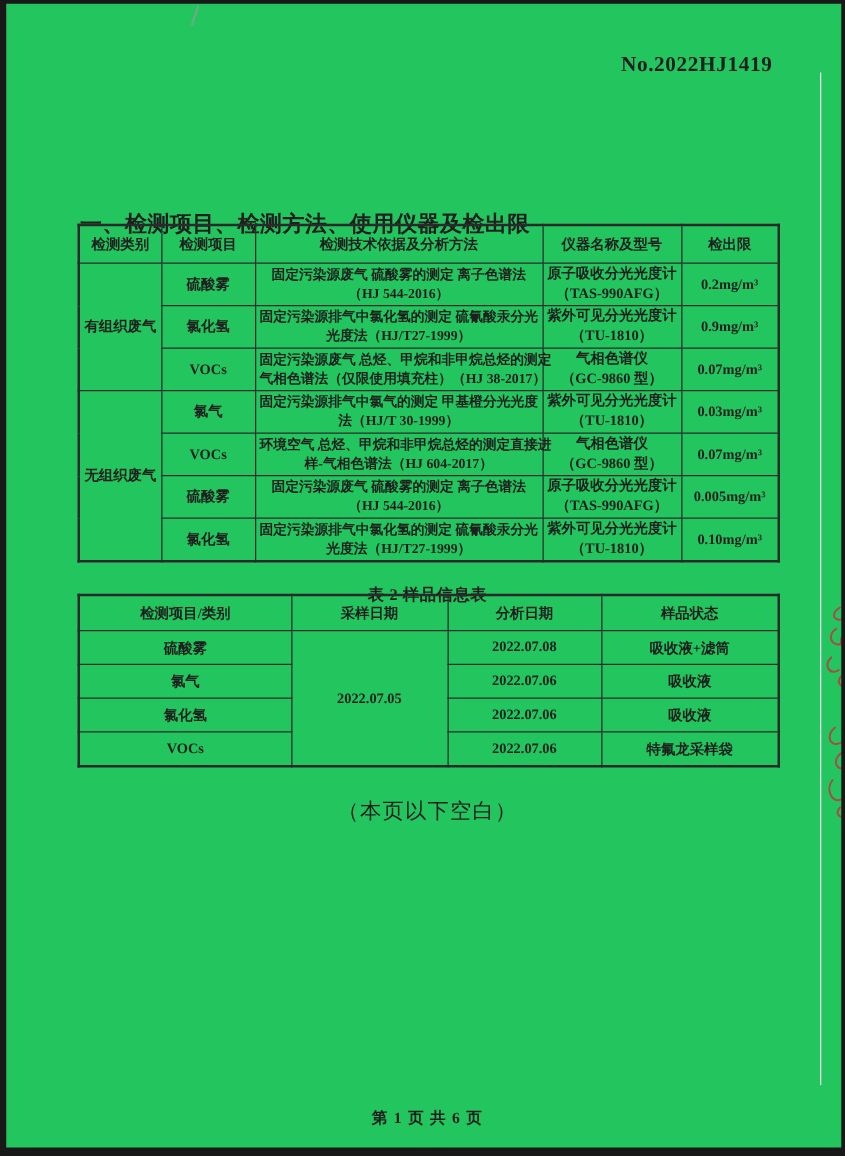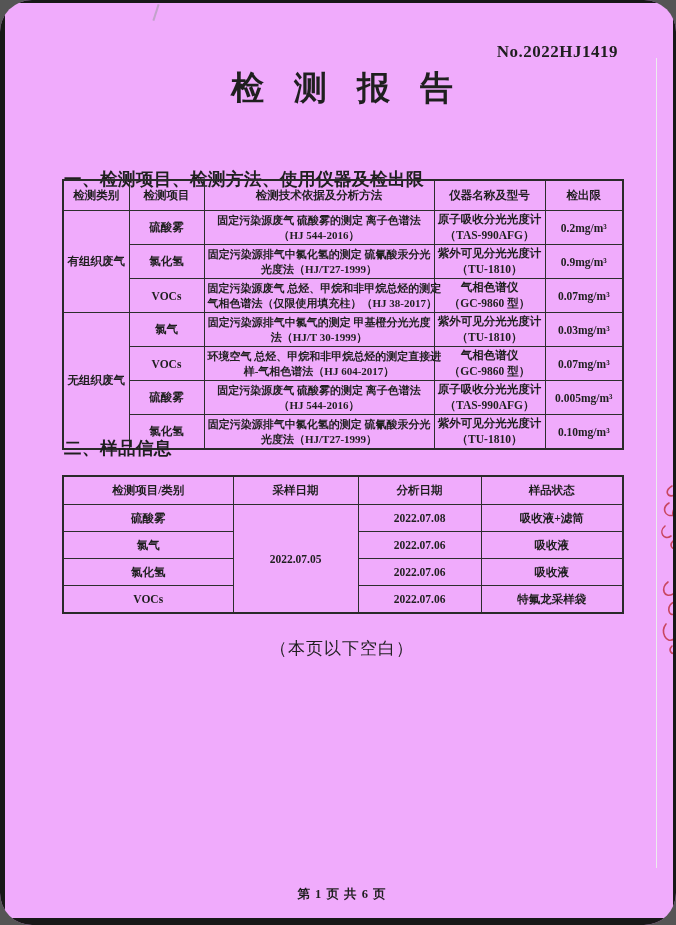"No.2022HJ1419" .scan { background: #f0abfc -> #22c55e; border-radius: 32px -> none }
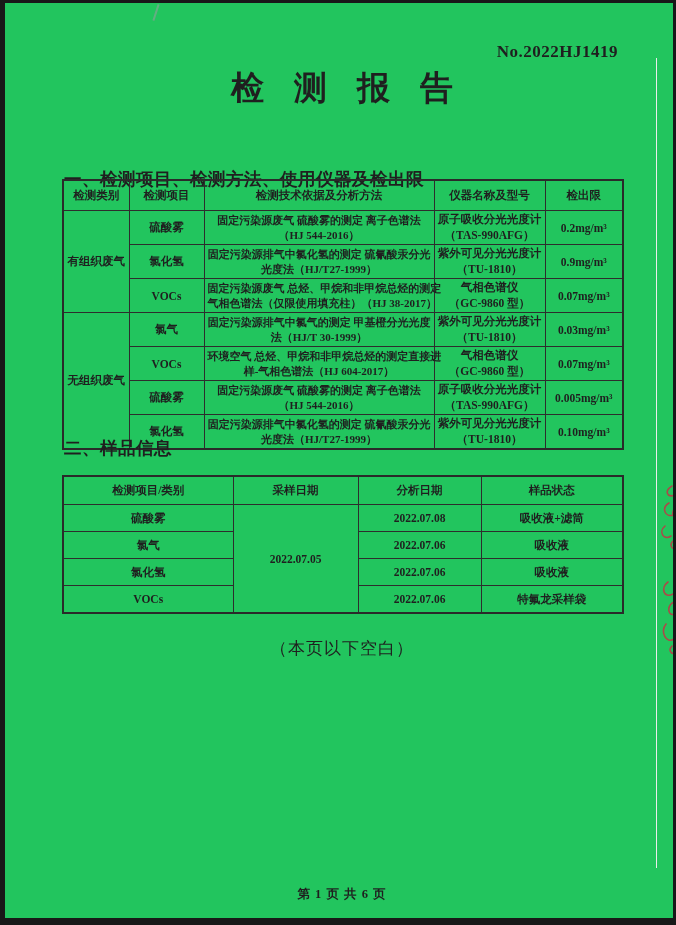"检测报告" div.doc-title { html: <div>检测报告</div> -> none }
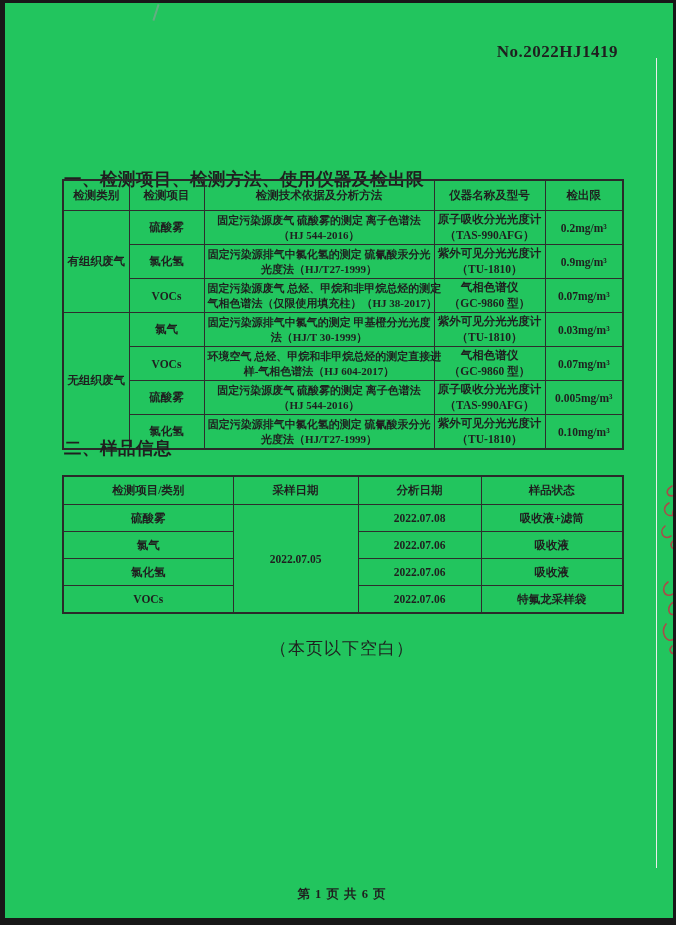"二、样品信息" div.sec-heading { html: <div>二、样品信息</div> -> none }
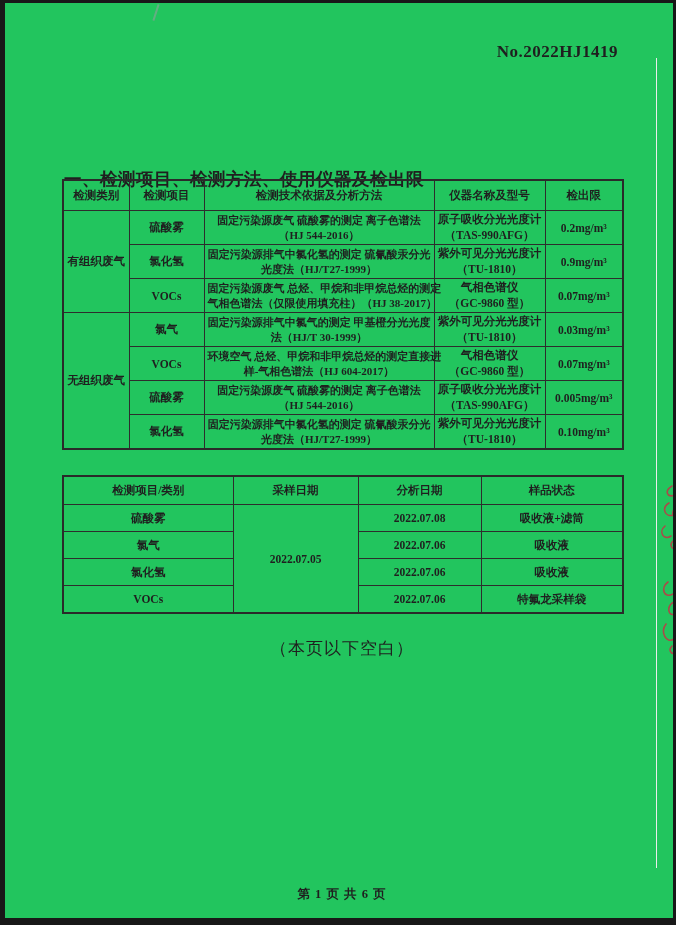"表 2 样品信息表" div.tbl-caption { html: none -> <div>表 2 样品信息表</div> }
